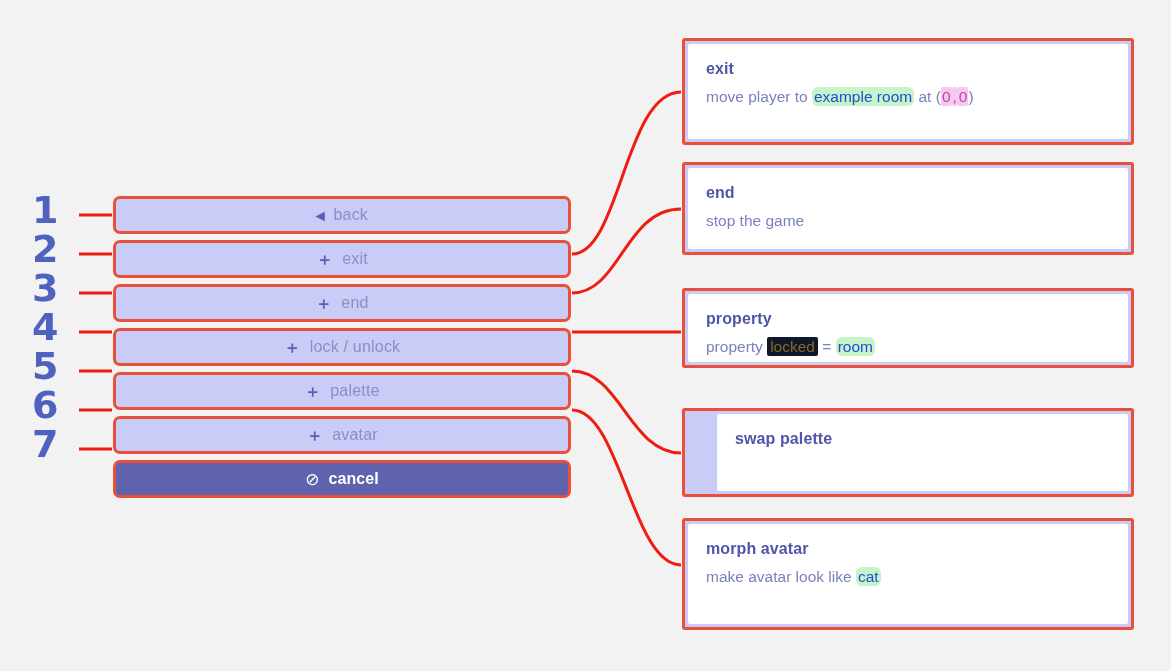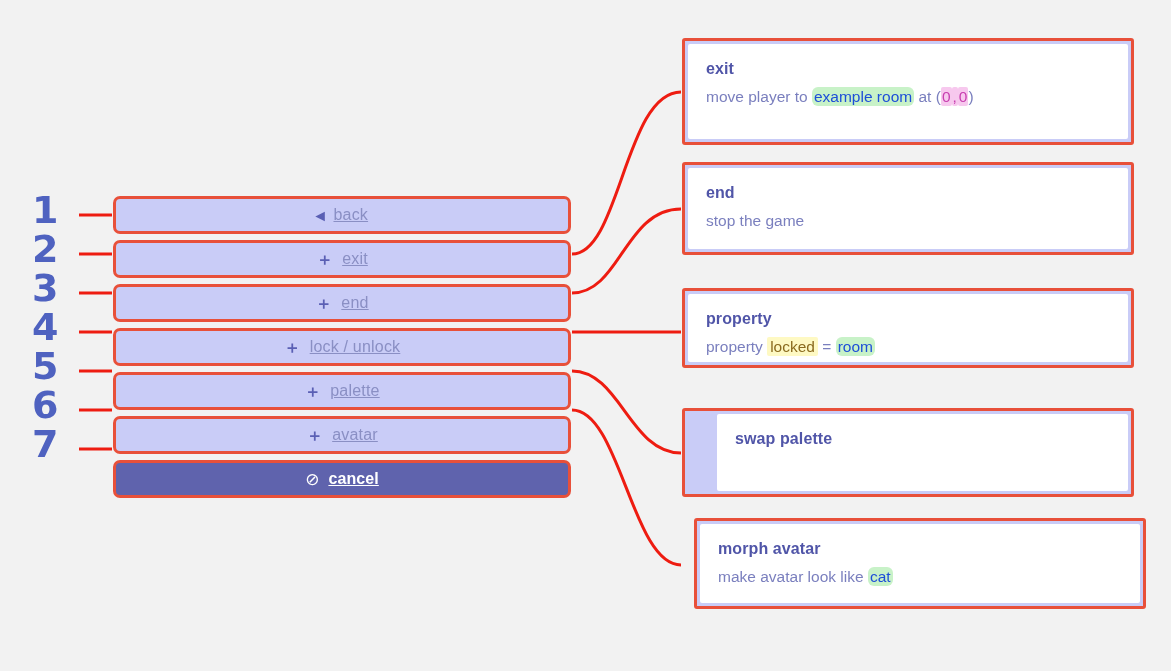"back" .btn-label { text-decoration: underline -> none }
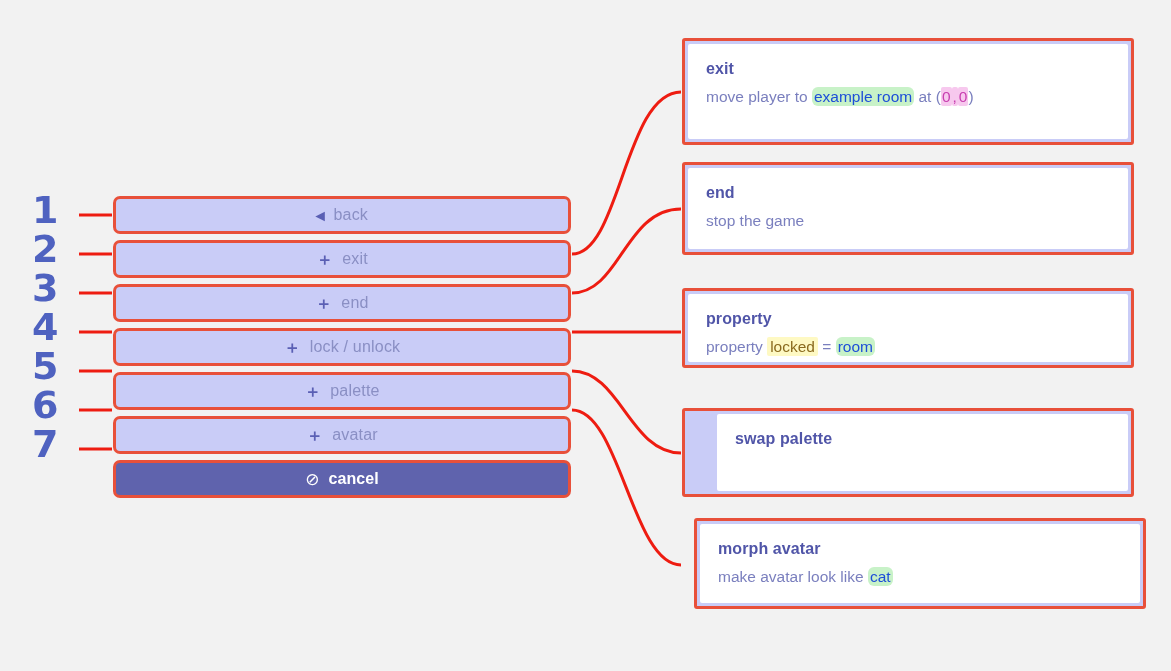"locked" .hl-orange { background: #fef9c3 -> #0f172a }
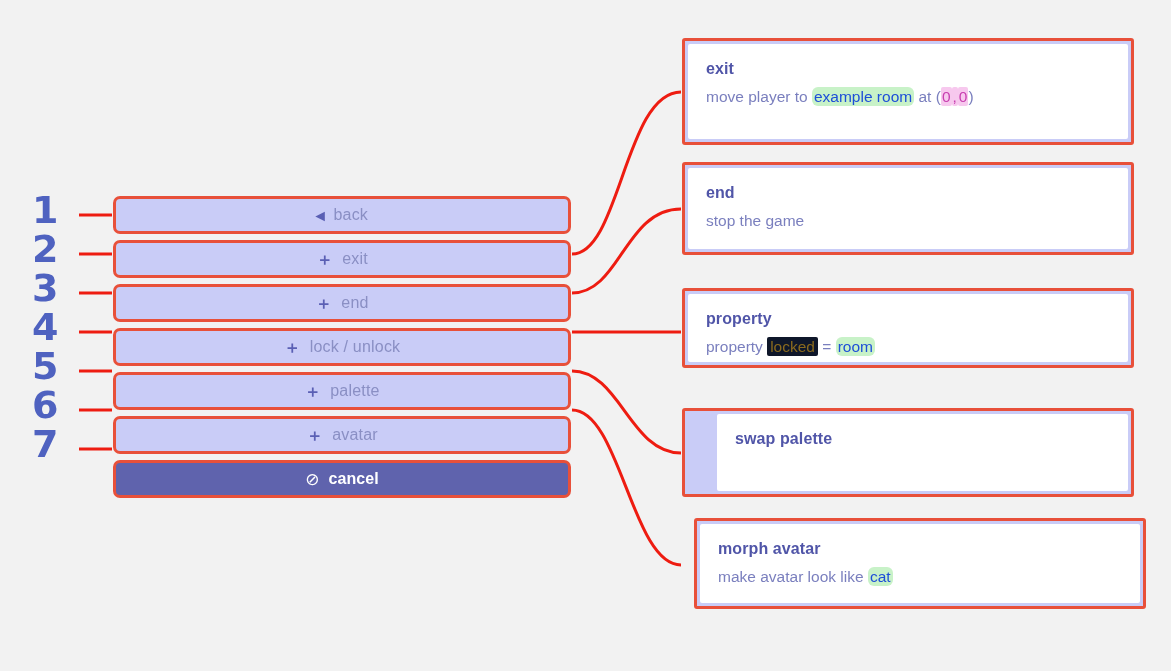"morph avatar" div.card { height: 91px -> 112px; margin-left: 12px -> none }
